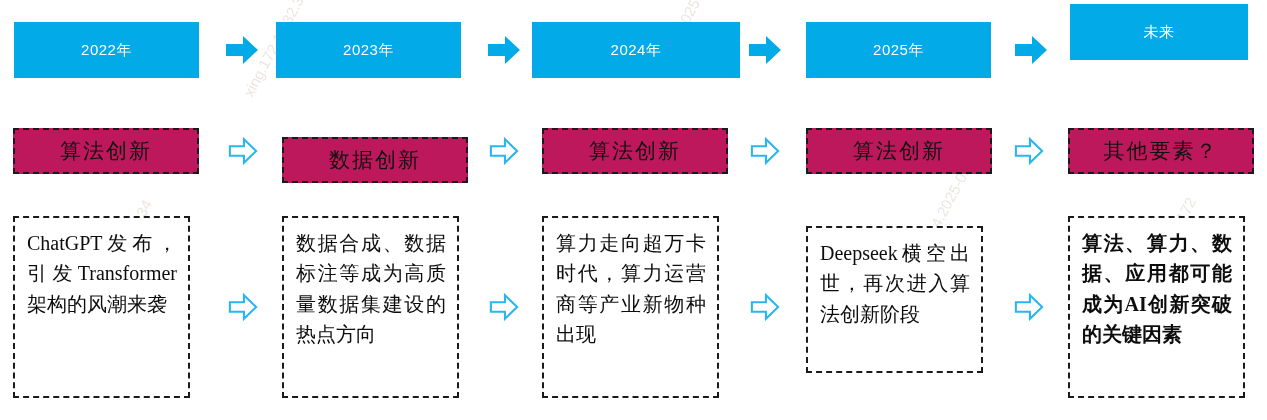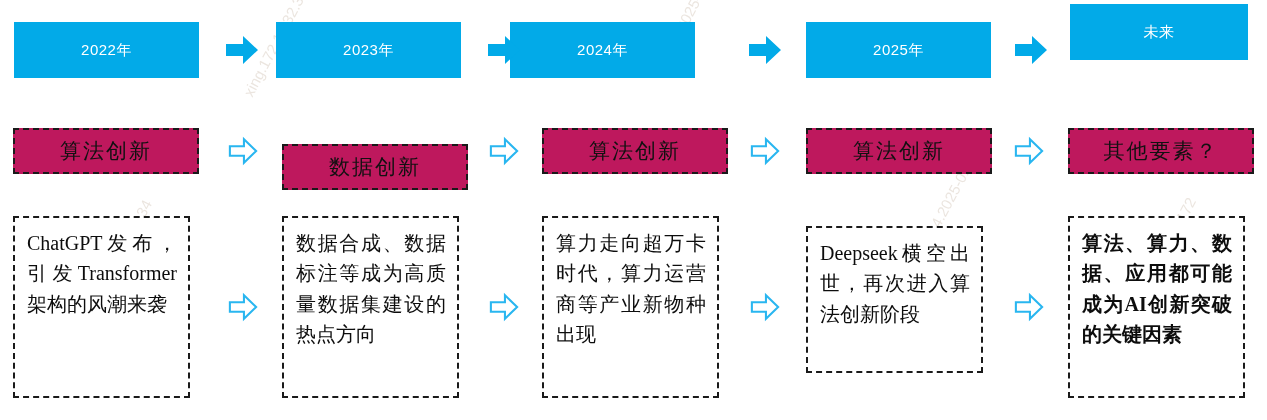"2024年" div.abs { left: 510px -> 532px; width: 185px -> 208px }
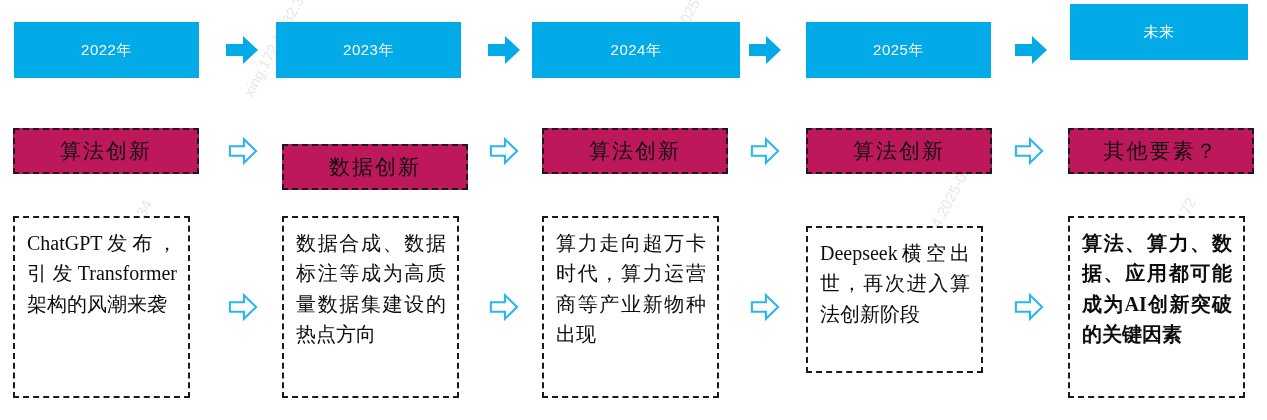"数据创新" div.abs { top: 144px -> 137px }
